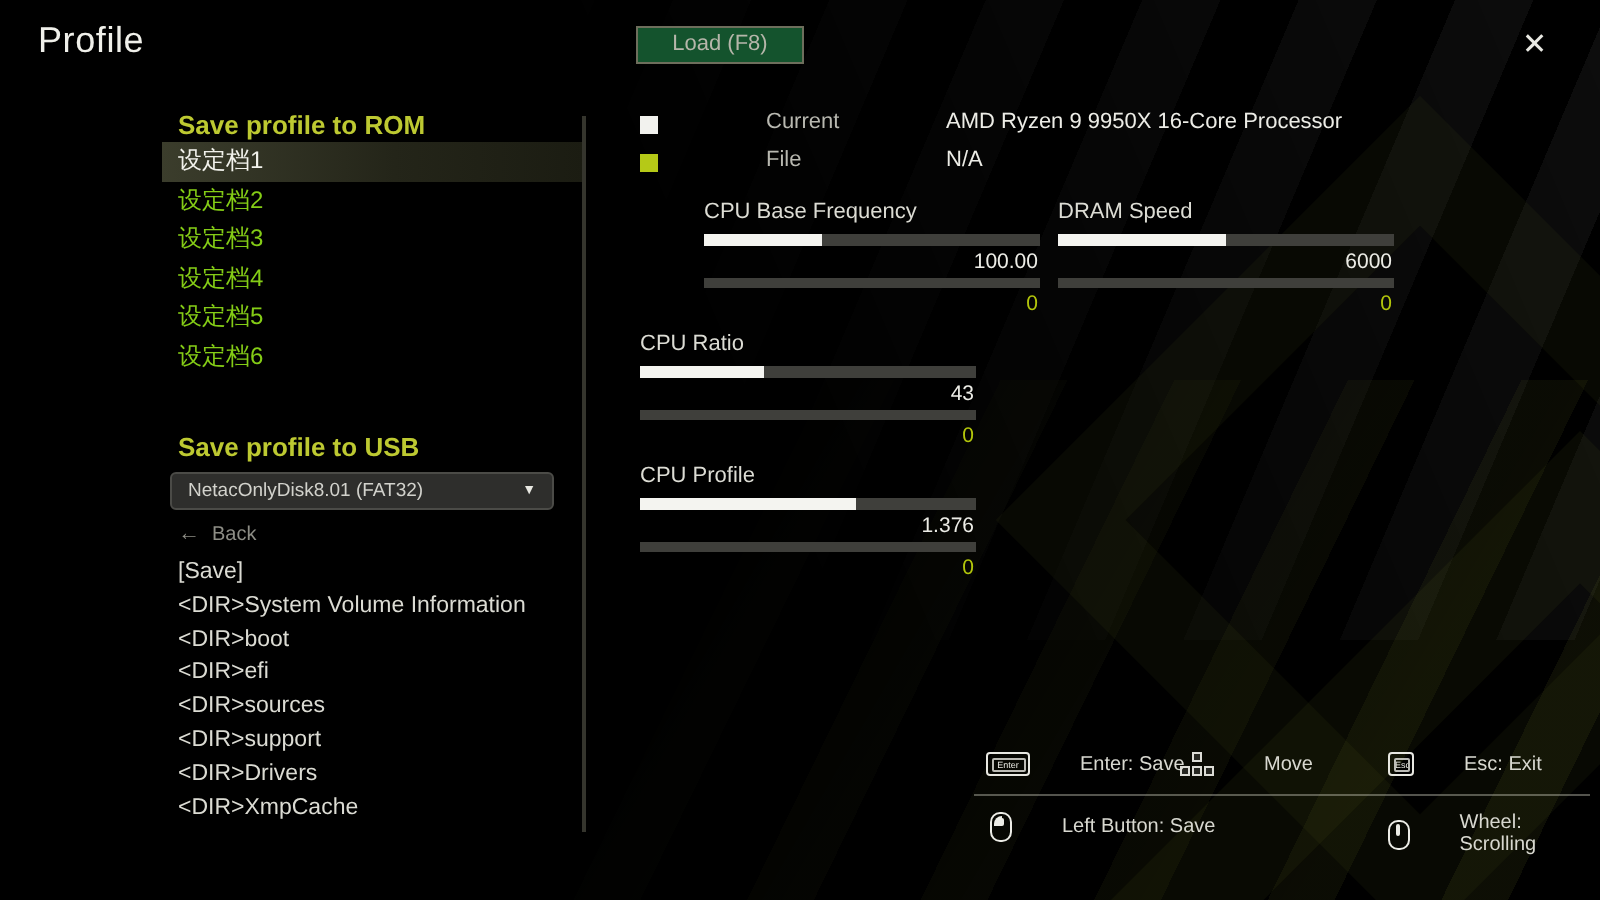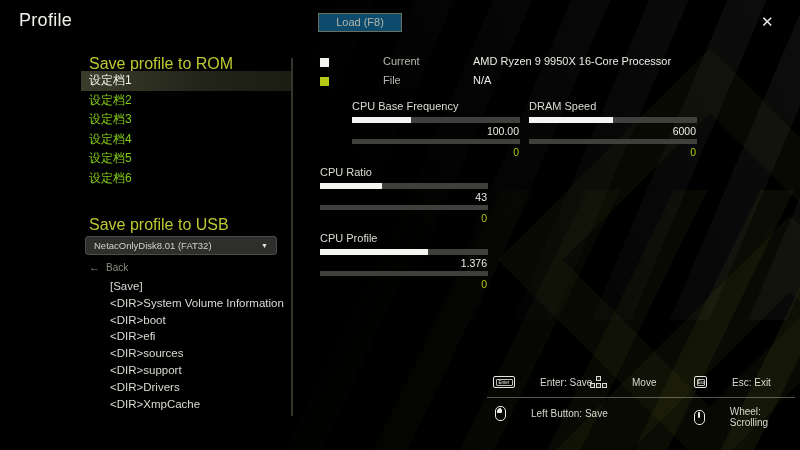"Load (F8)" .tab.inactive { background: #0c4a6e -> #14532d }
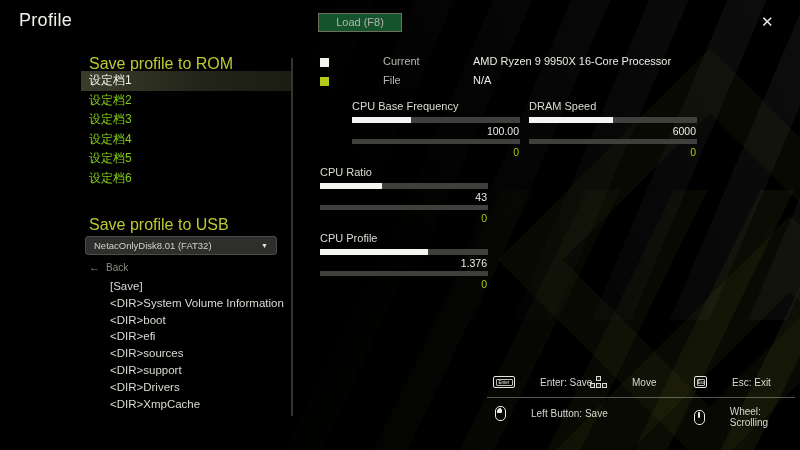"Save profile to ROM" .sec-title { font-size: 16px -> 13px; font-weight: normal -> bold }
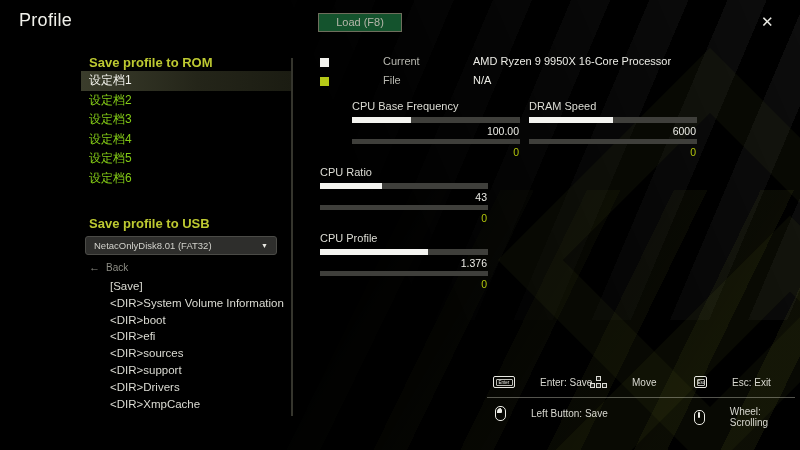"[Save]" .f-item { margin-left: 21px -> none }
